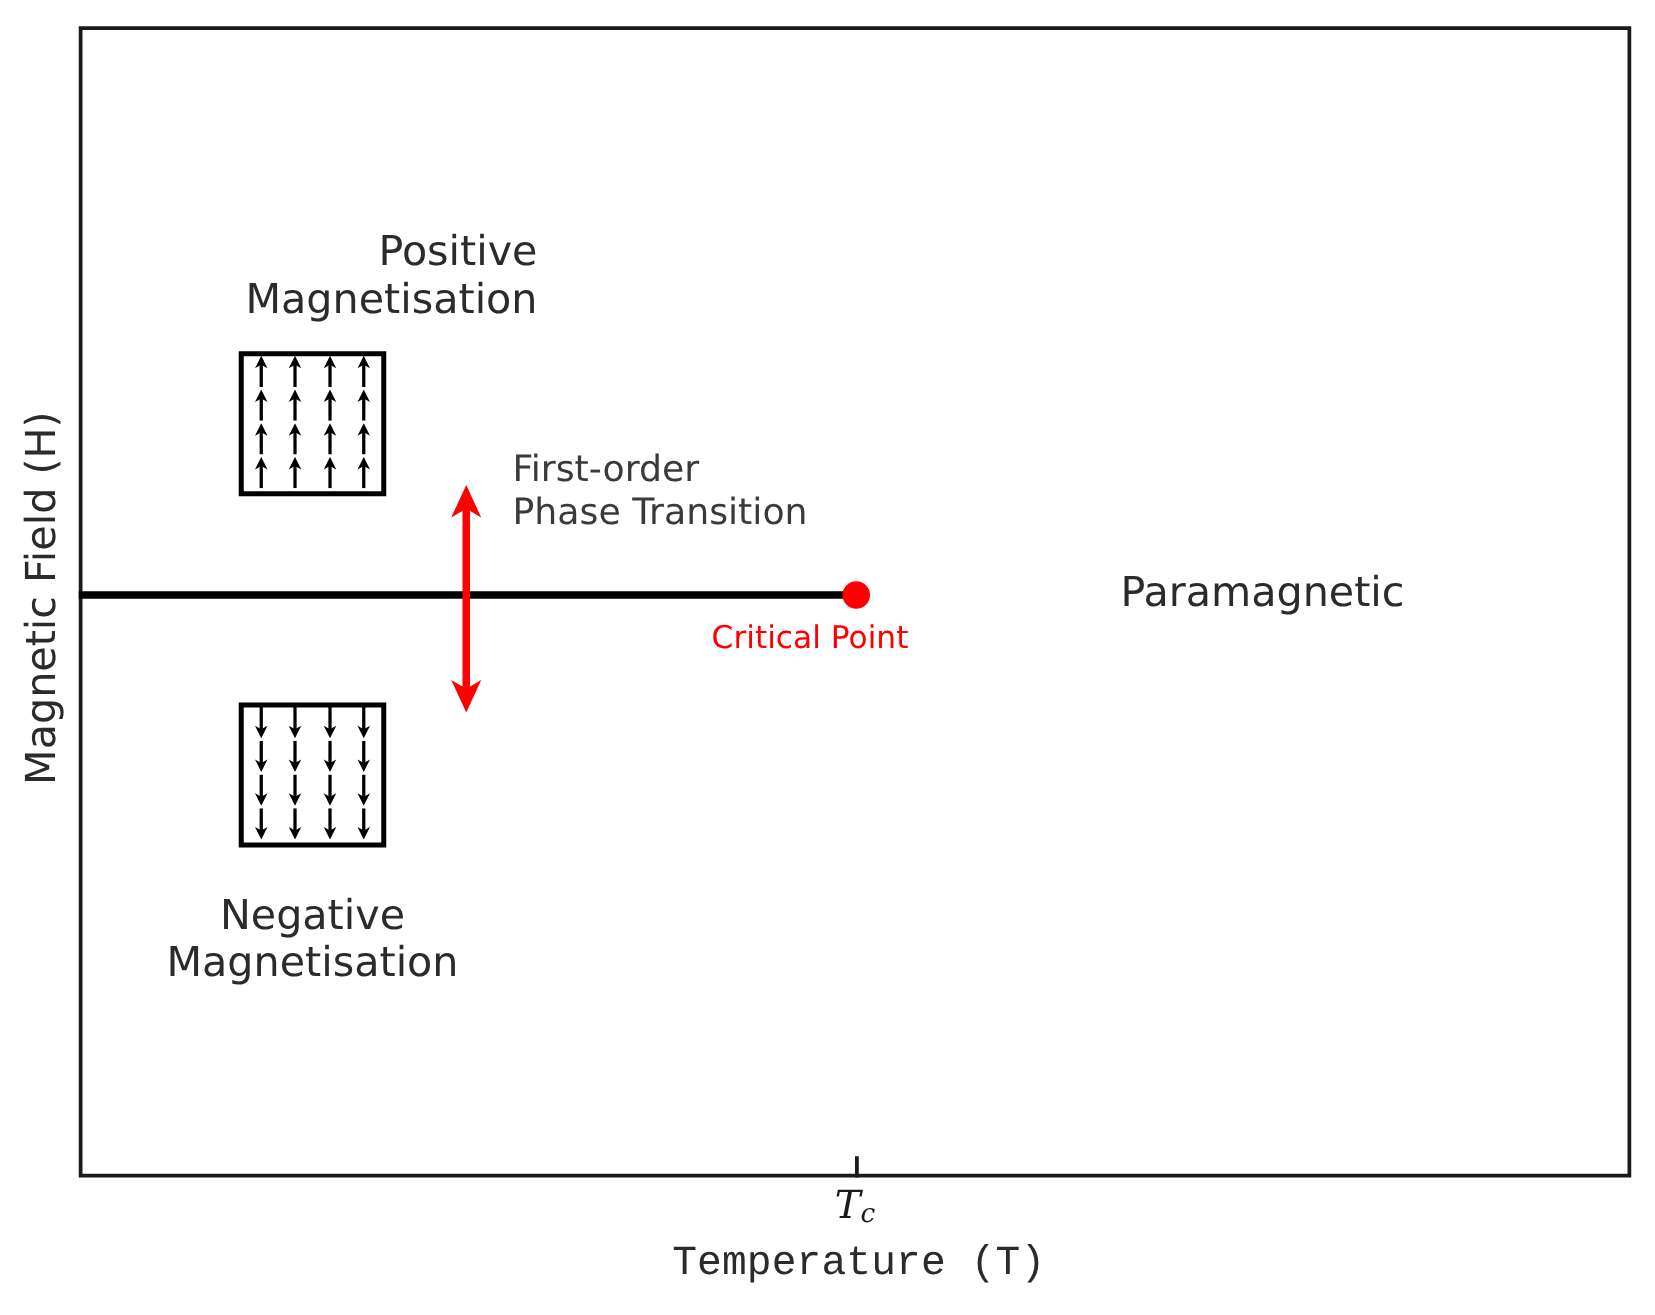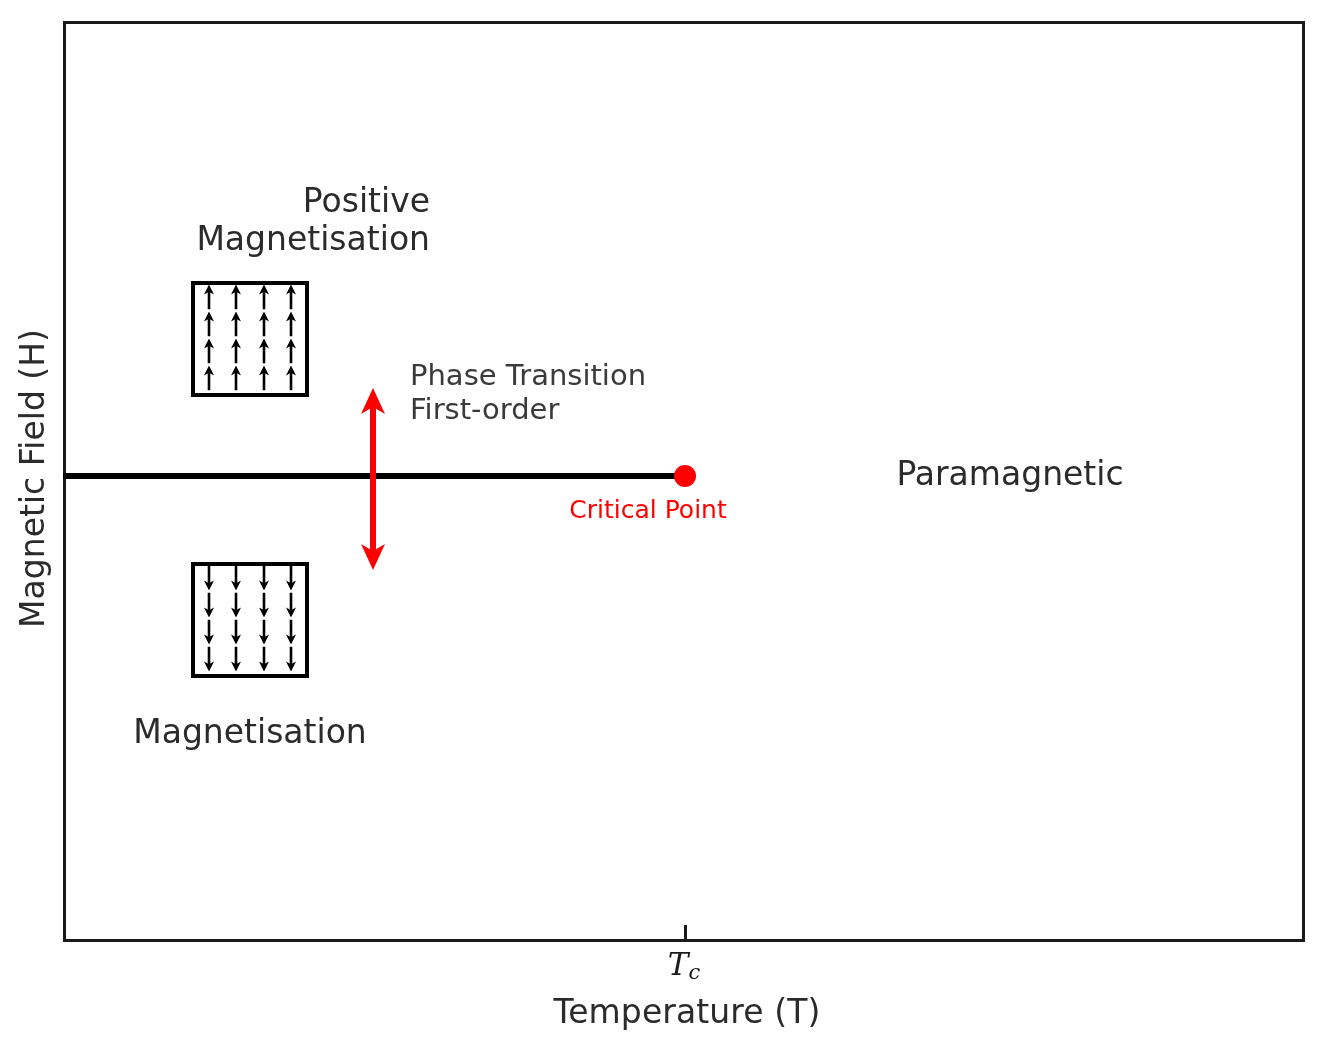"Phase Transition" div { order: before "First-order" -> after "First-order" }
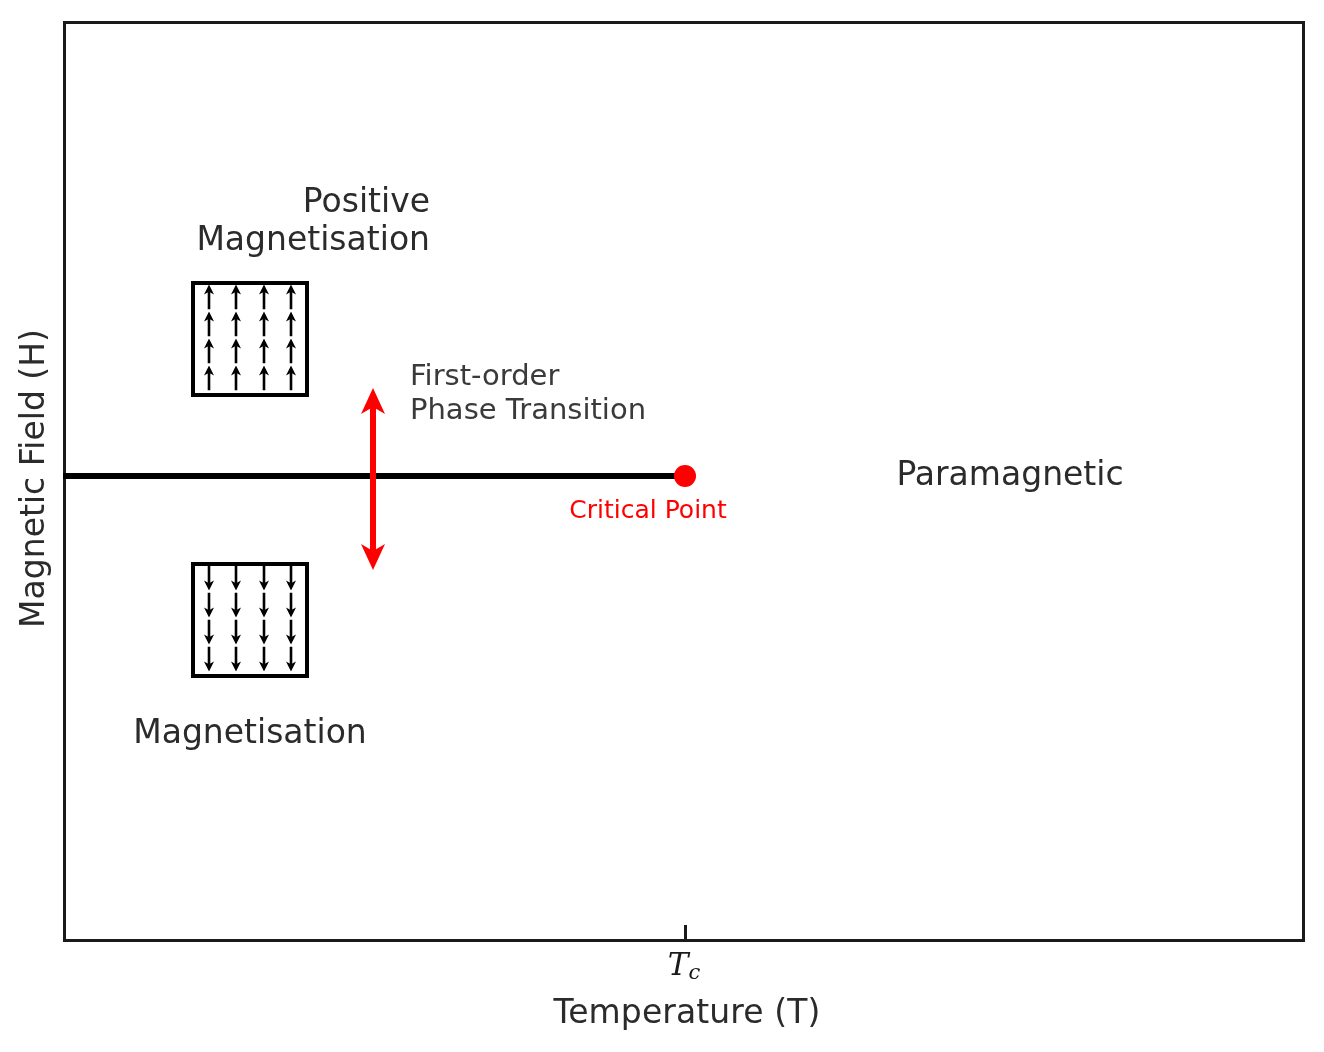"Negative" div { html: none -> <div>Negative</div> }
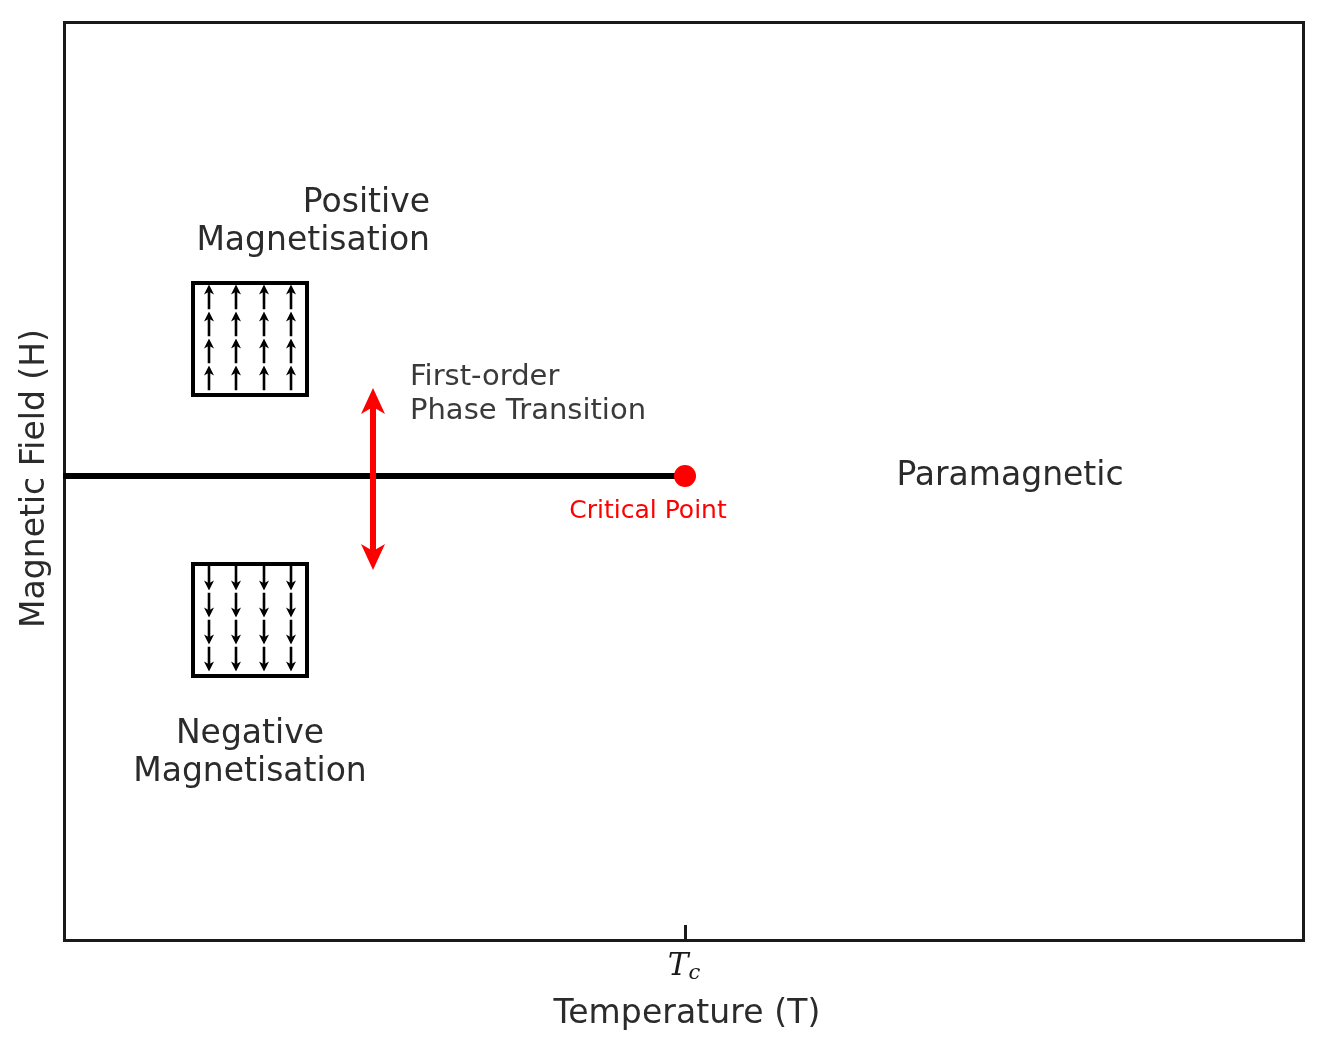"Temperature (T)" #xlabel { font-family: none -> Liberation Mono, monospace }
